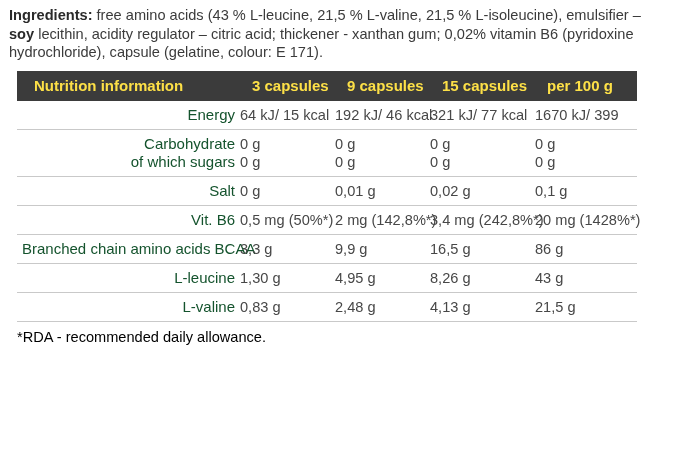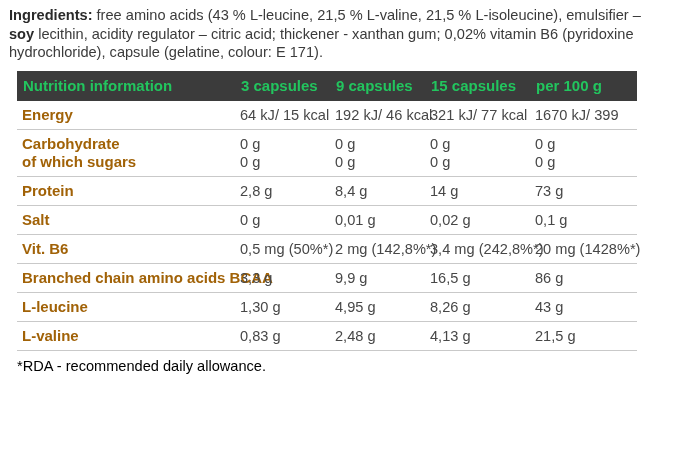"Nutrition information" thead th { color: #22c55e -> #fde047; padding: 0 0 0 6px -> 0 0 0 17px }
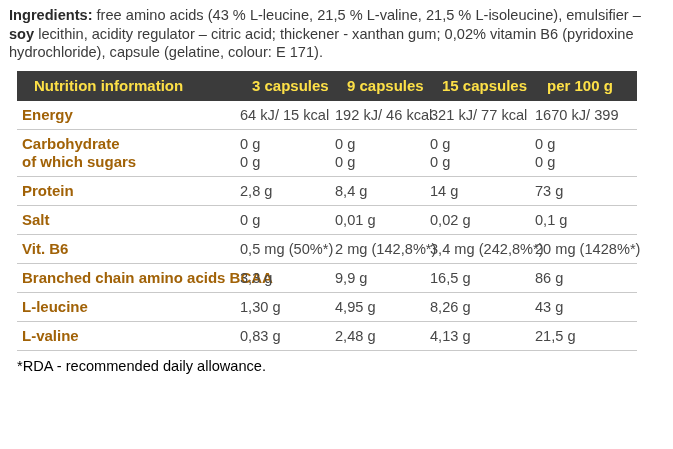"Energy" td.label { color: #a16207 -> #14532d; font-weight: bold -> normal; text-align: none -> right }
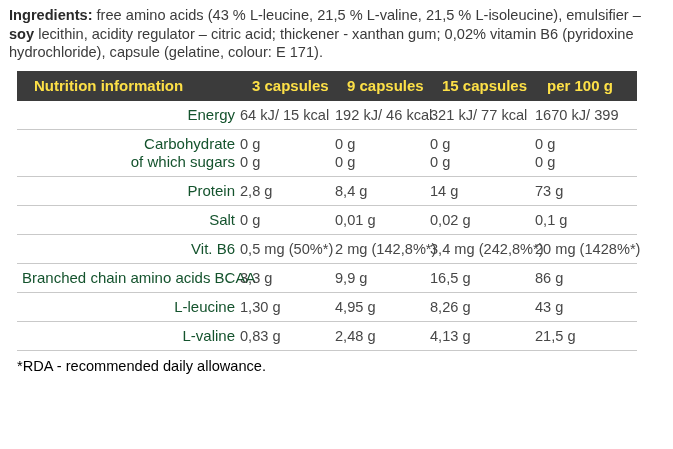"Protein" tr { html: <tr> <td> <div>Protein</div> </td> <td> <div>2,8 g</div> </td> <td> <div>8,4 g</div> </td> <td> <div>14 g</div> </td> <td> <div>73 g</div> </td> </tr> -> none }
